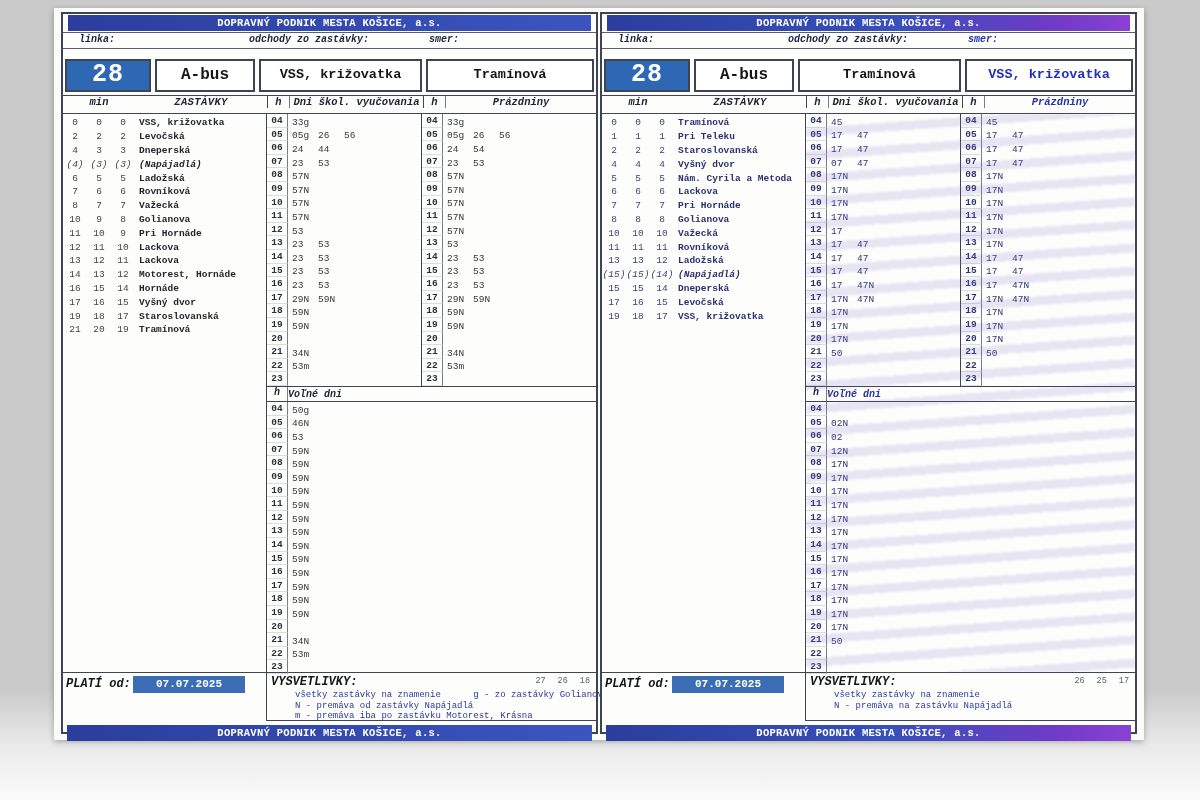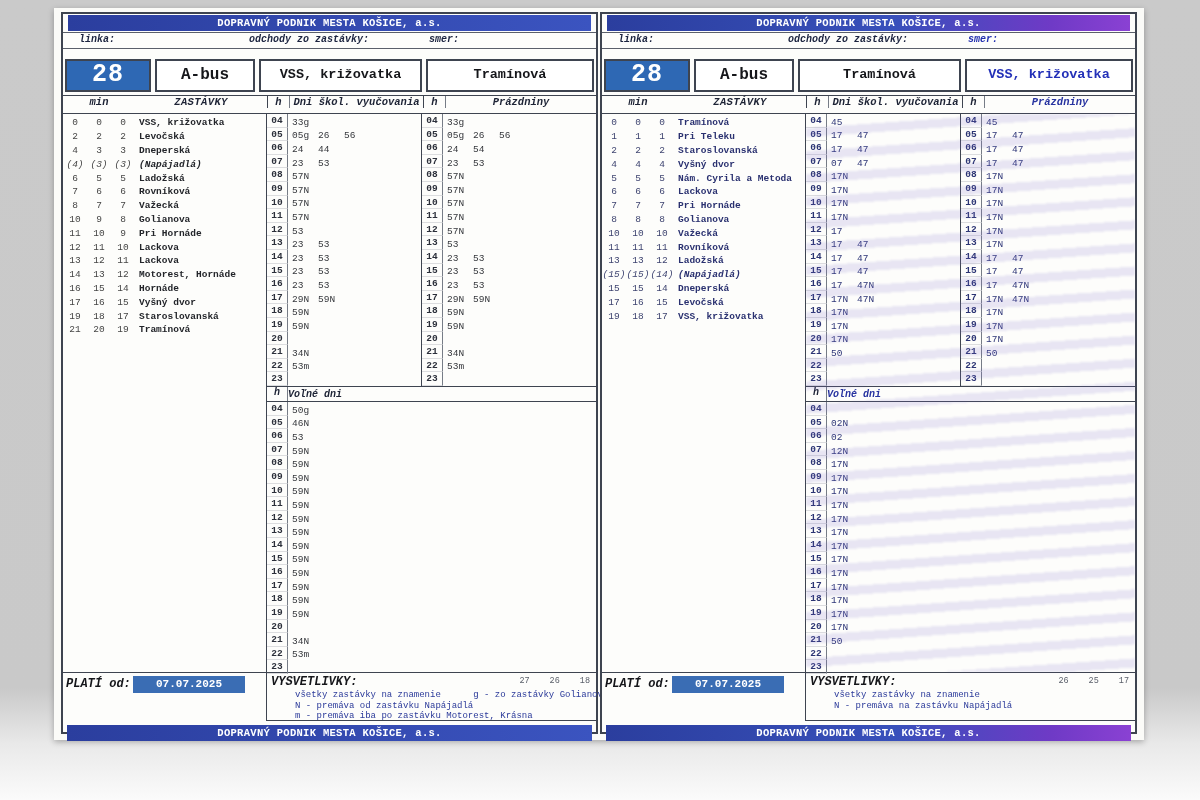"27" .legnums span { margin-left: 20px -> 12px }
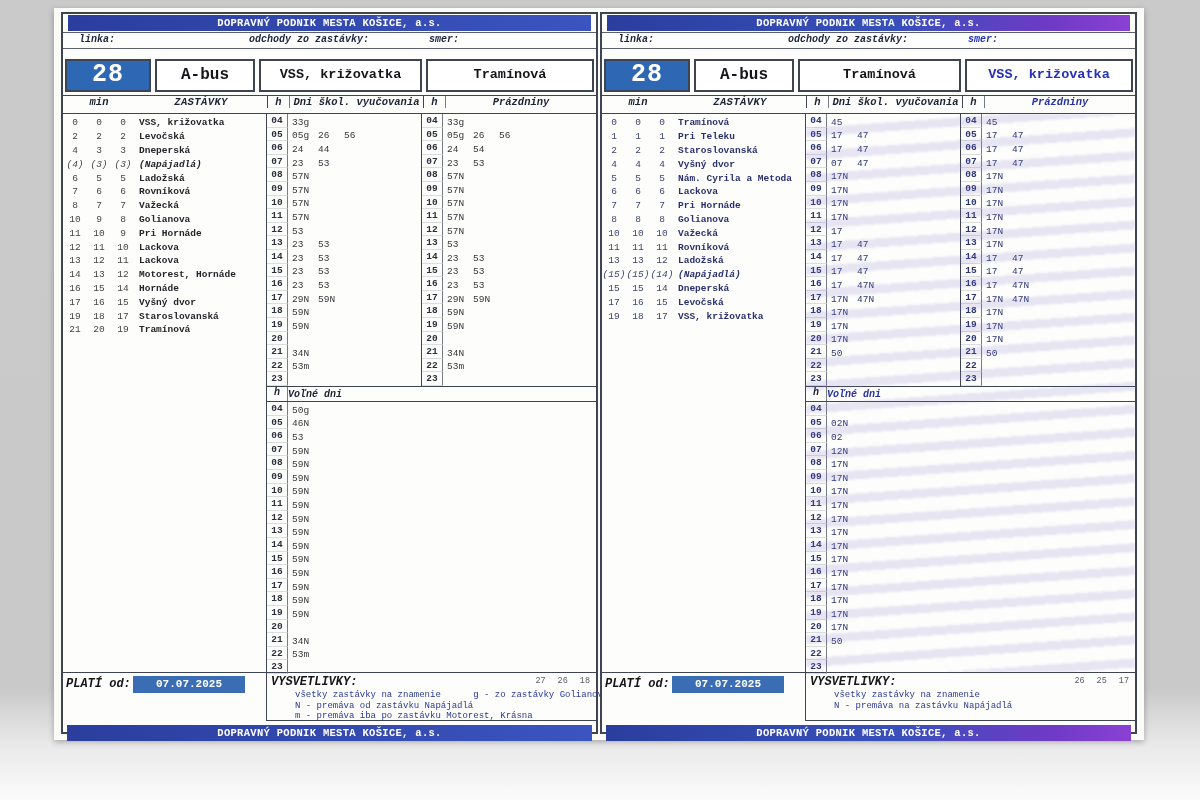"N - premáva od zastávku" div.legline { text: zastávku -> zastávky }
